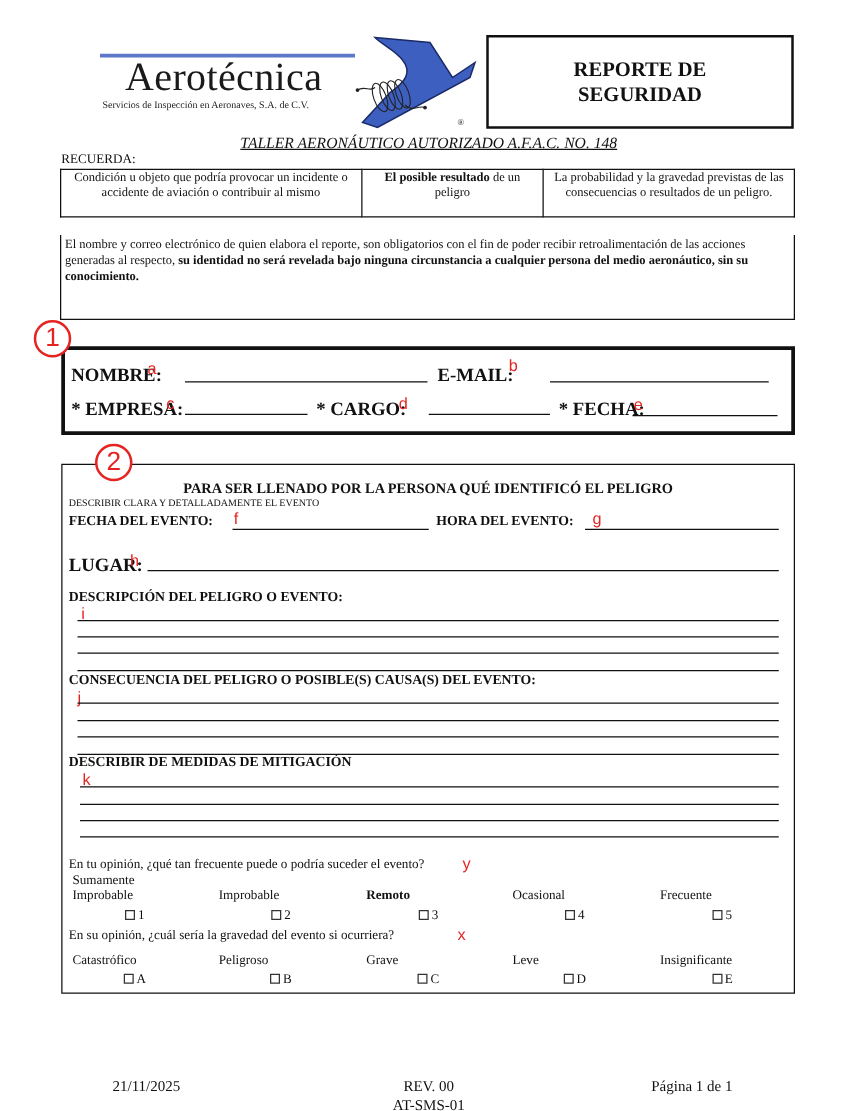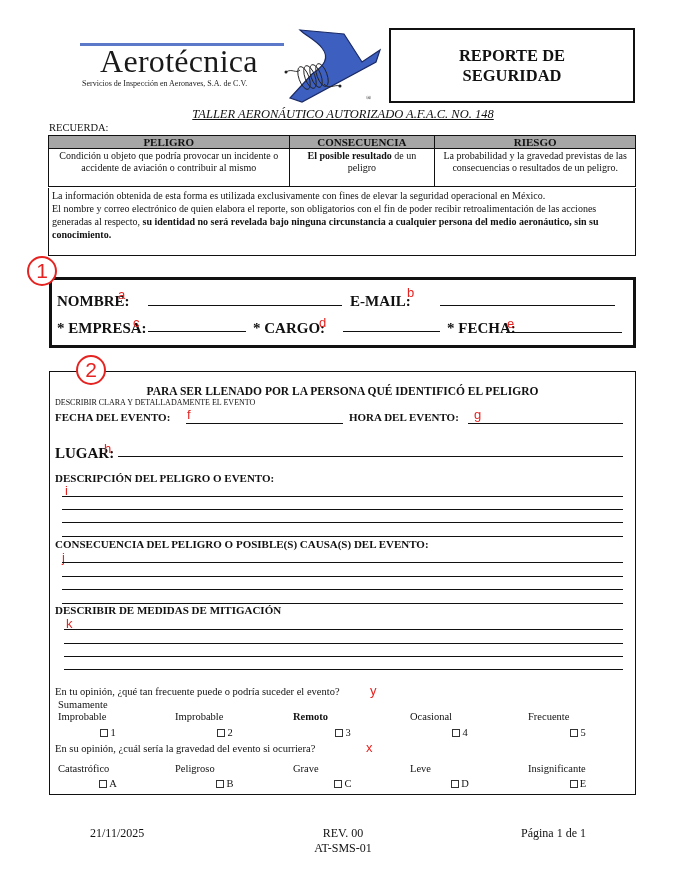"PELIGRO" tr { html: <tr> <th>PELIGRO</th> <th>CONSECUENCIA</th> <th>RIESGO</th> </tr> -> none }
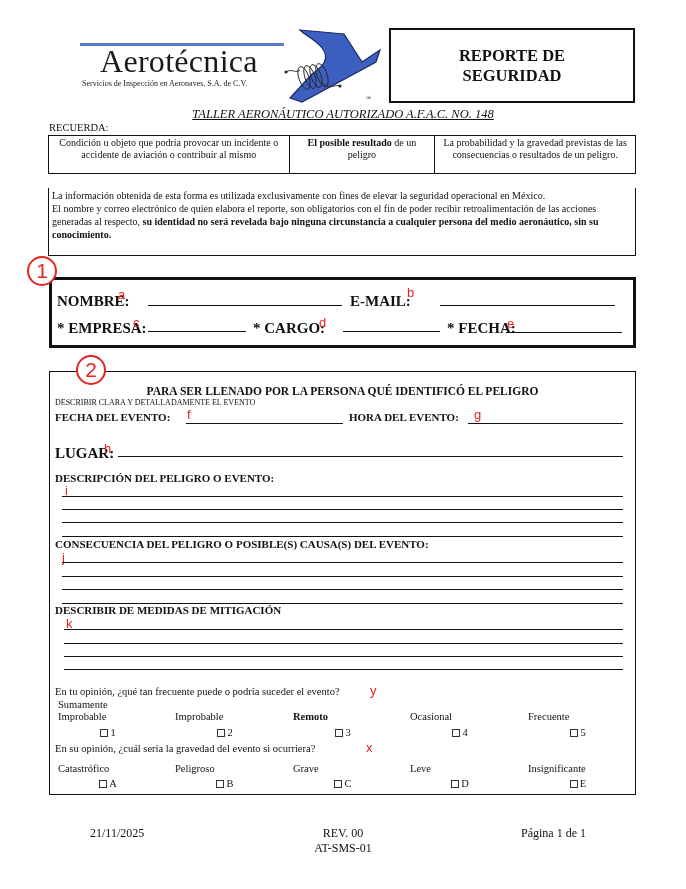"La información obtenida de esta" div { html: <div>La información obtenida de esta forma es utilizada exclusivamente con fines de elevar la seguridad operacional en México.</div> -> none }
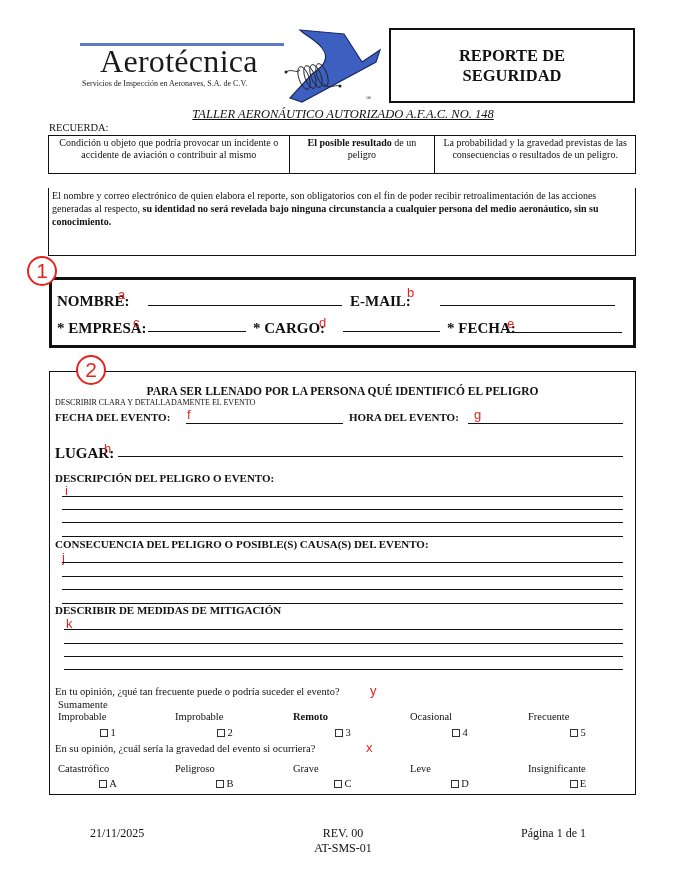"21/11/2025" .footer { margin-top: none -> 36px }
